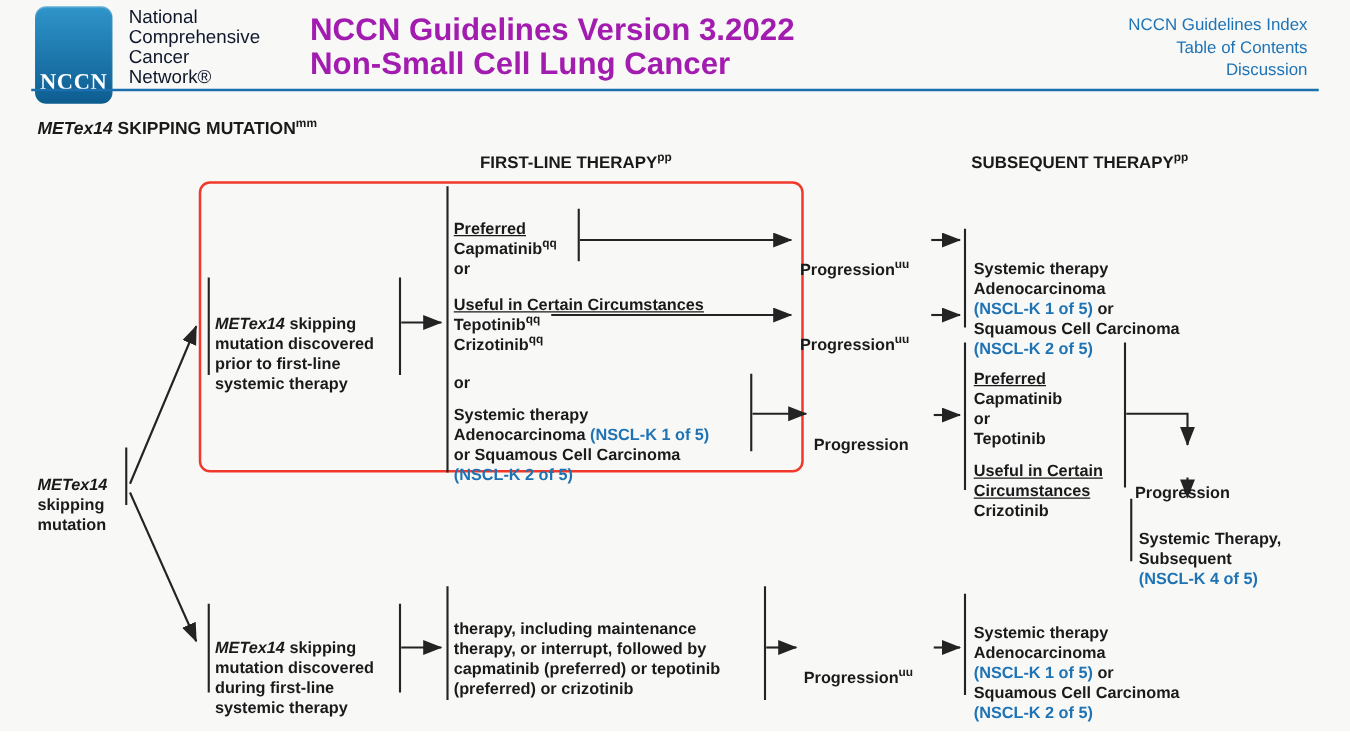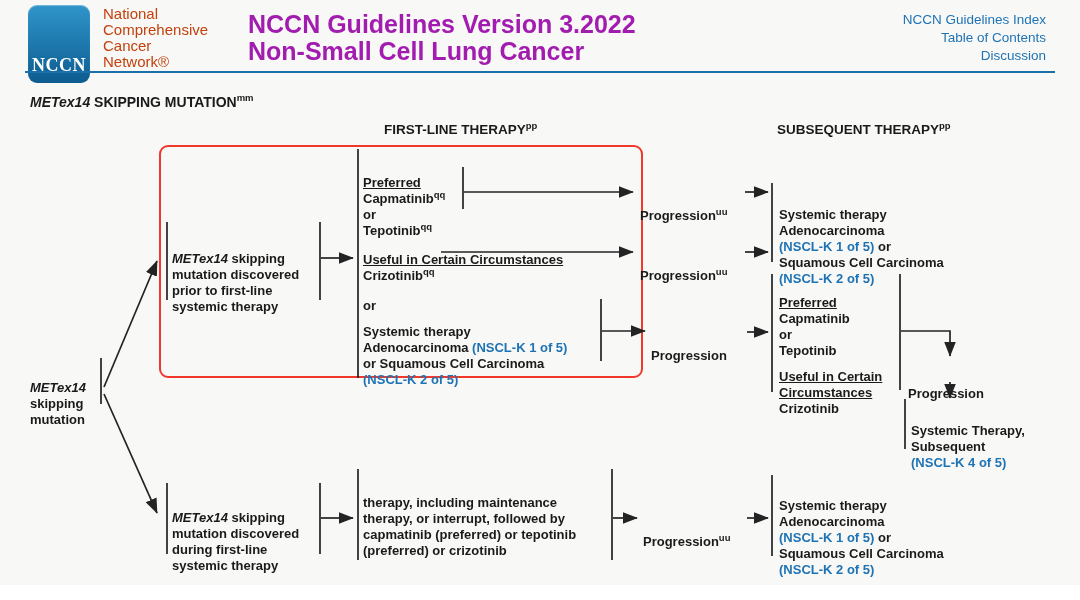"National" .org { color: #c2410c -> #0f172a }
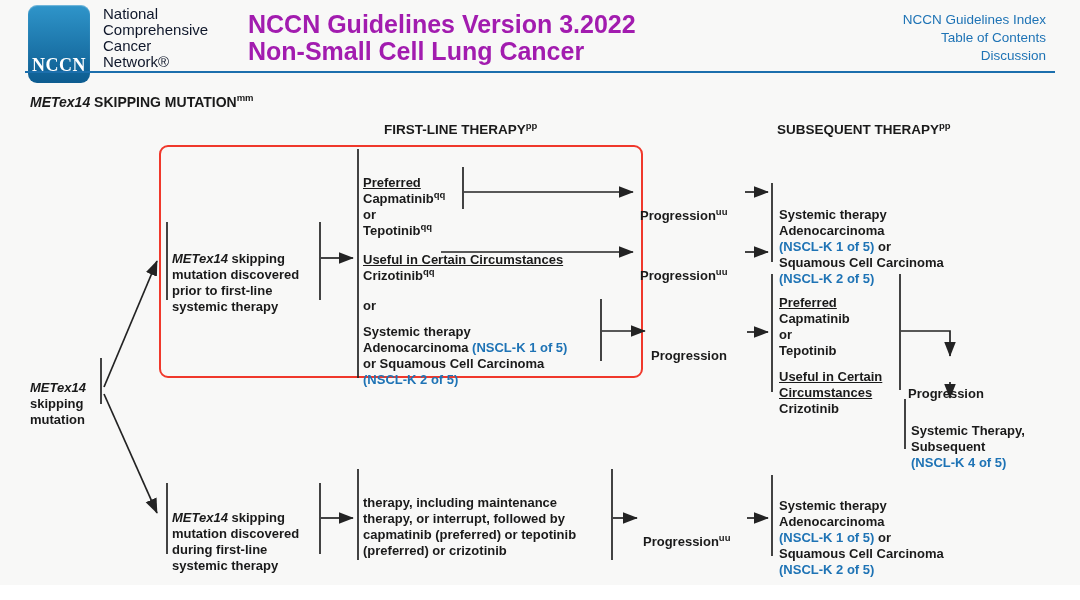"Tepotinibqq" span.ln { order: before "Useful in Certain Circumstances" -> after "Useful in Certain Circumstances" }
